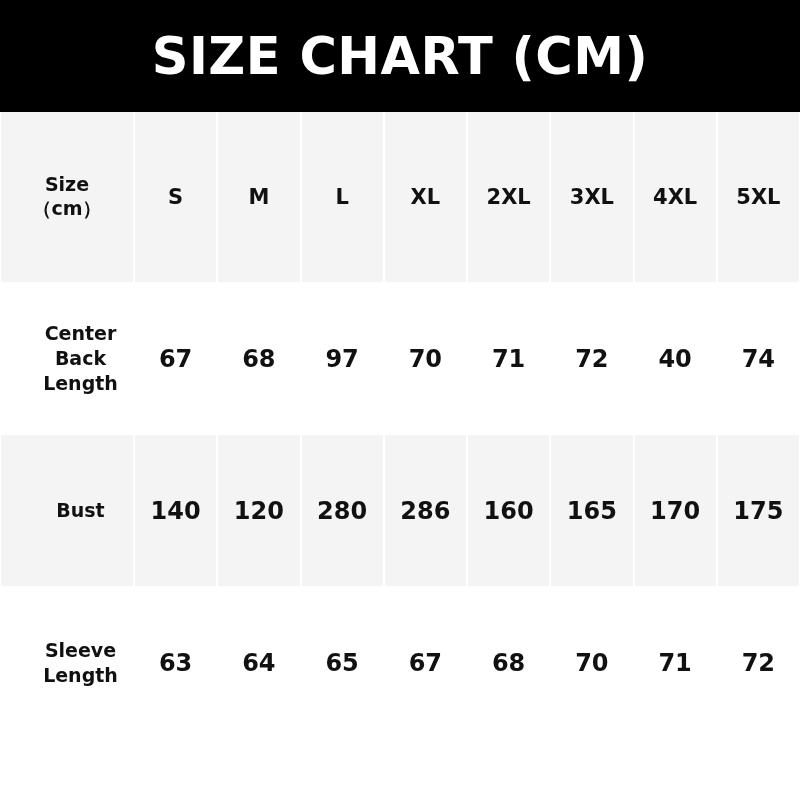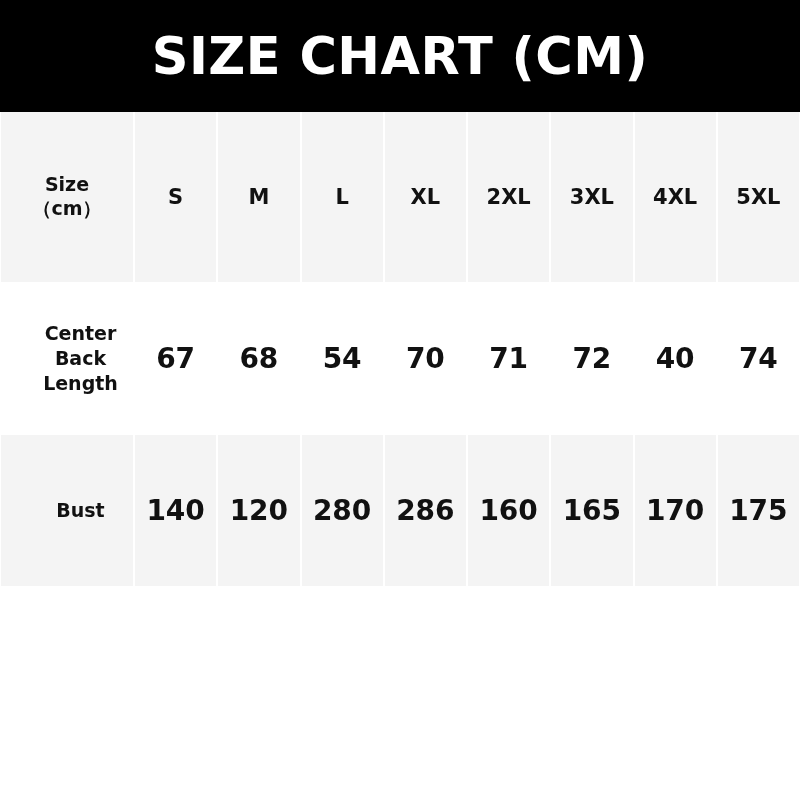"67" tr.data-row td { font-size: 28px -> 24px }
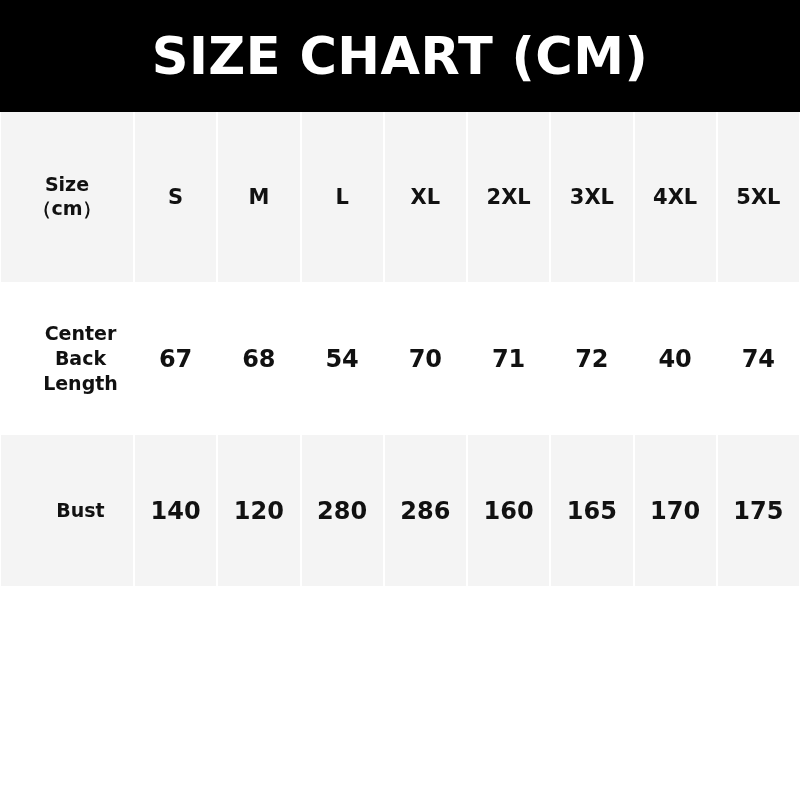"54" td { text: 54 -> 97 }
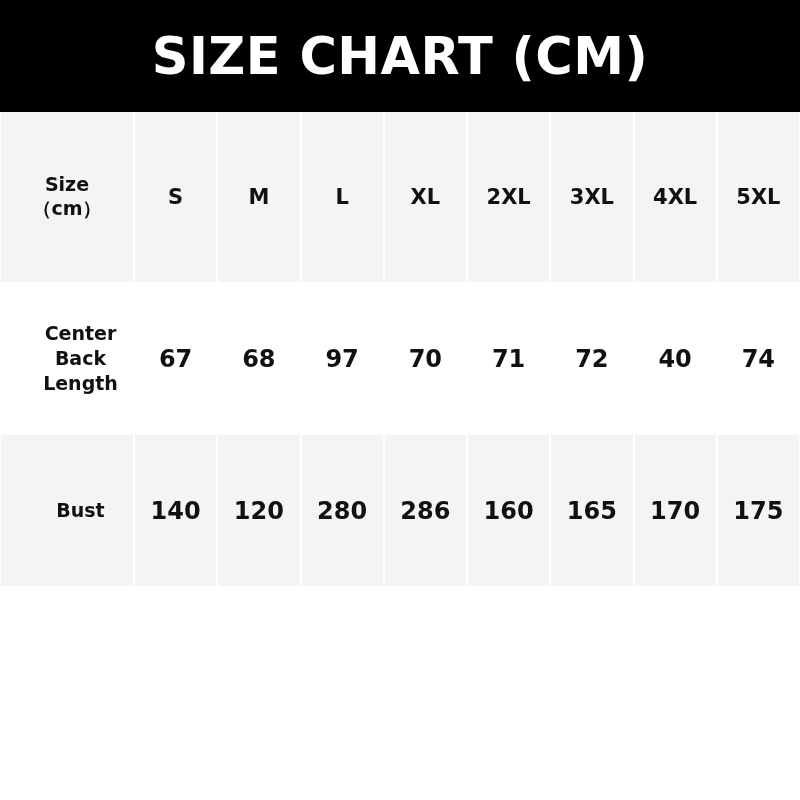"Sleeve" tr.data-row { html: none -> <tr> <td> <div>Sleeve</div> <div>Length</div> </td> <td>63</td> <td>64</td> <td>65</td> <td>67</td> <td>68</td> <td>70</td> <td>71</td> <td>72</td> </tr> }
